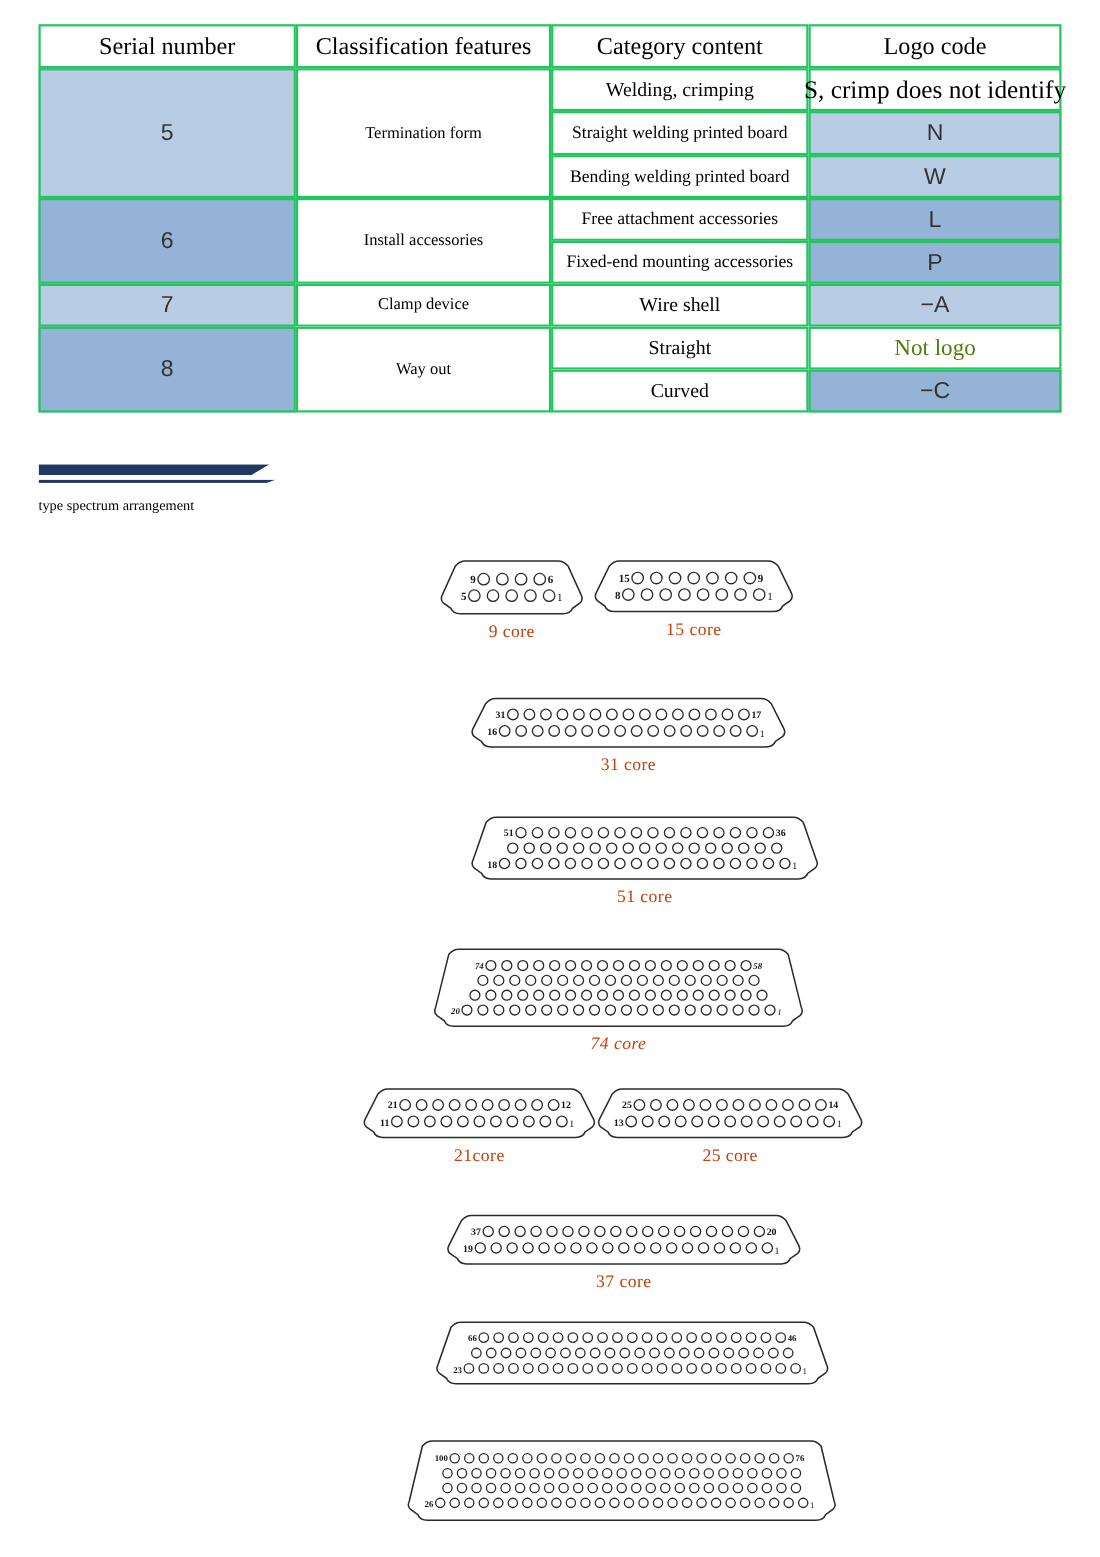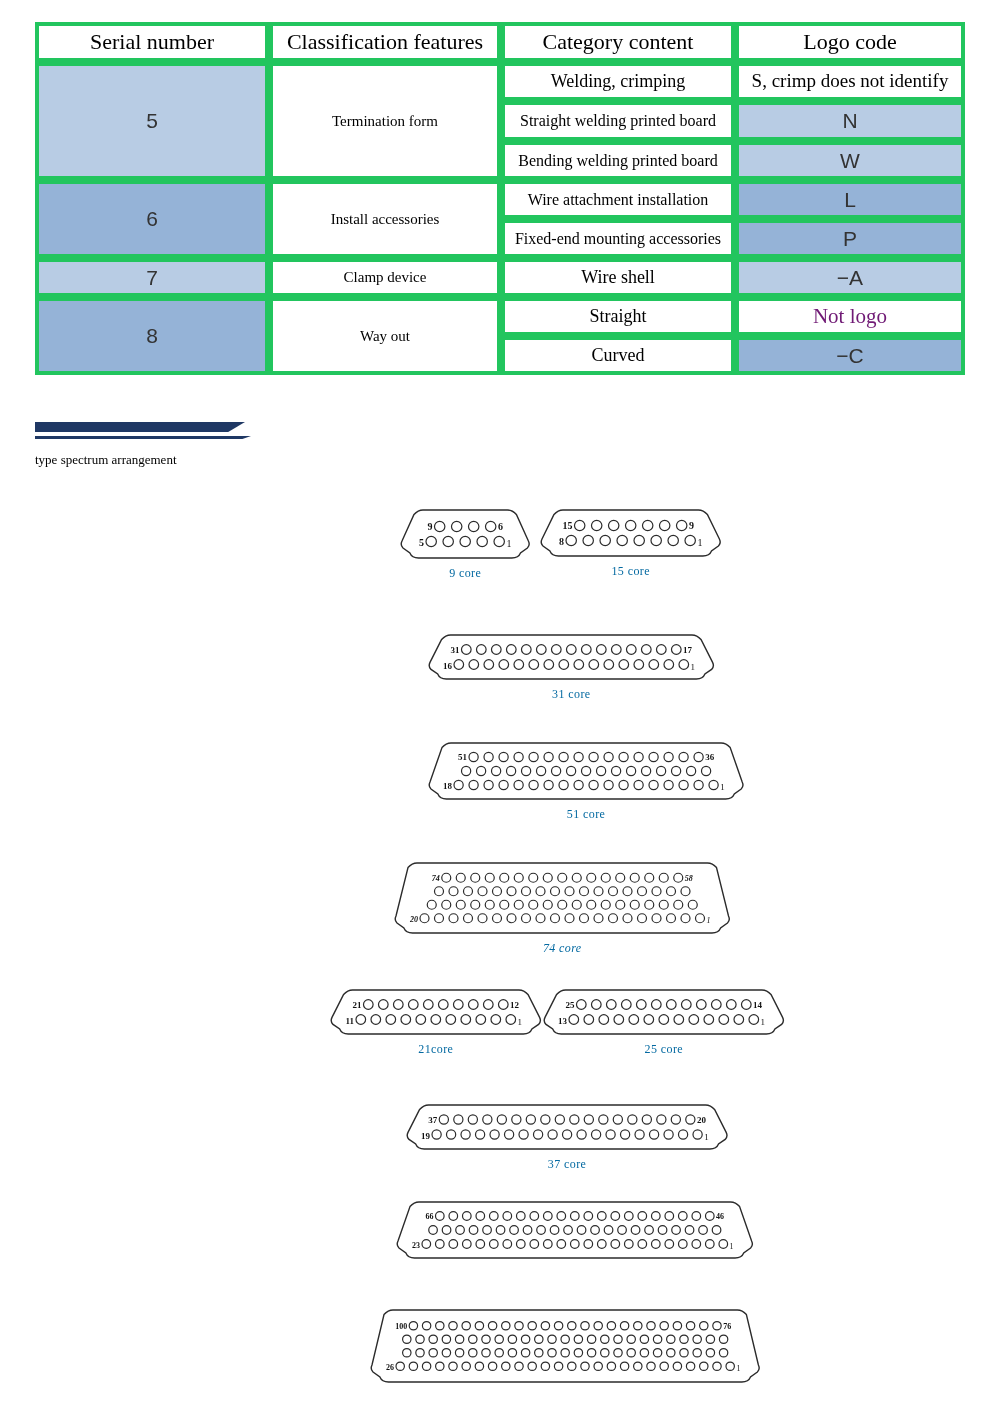"Serial number" .spec-table td { border: 4px solid #22c55e -> 2px solid #22c55e }
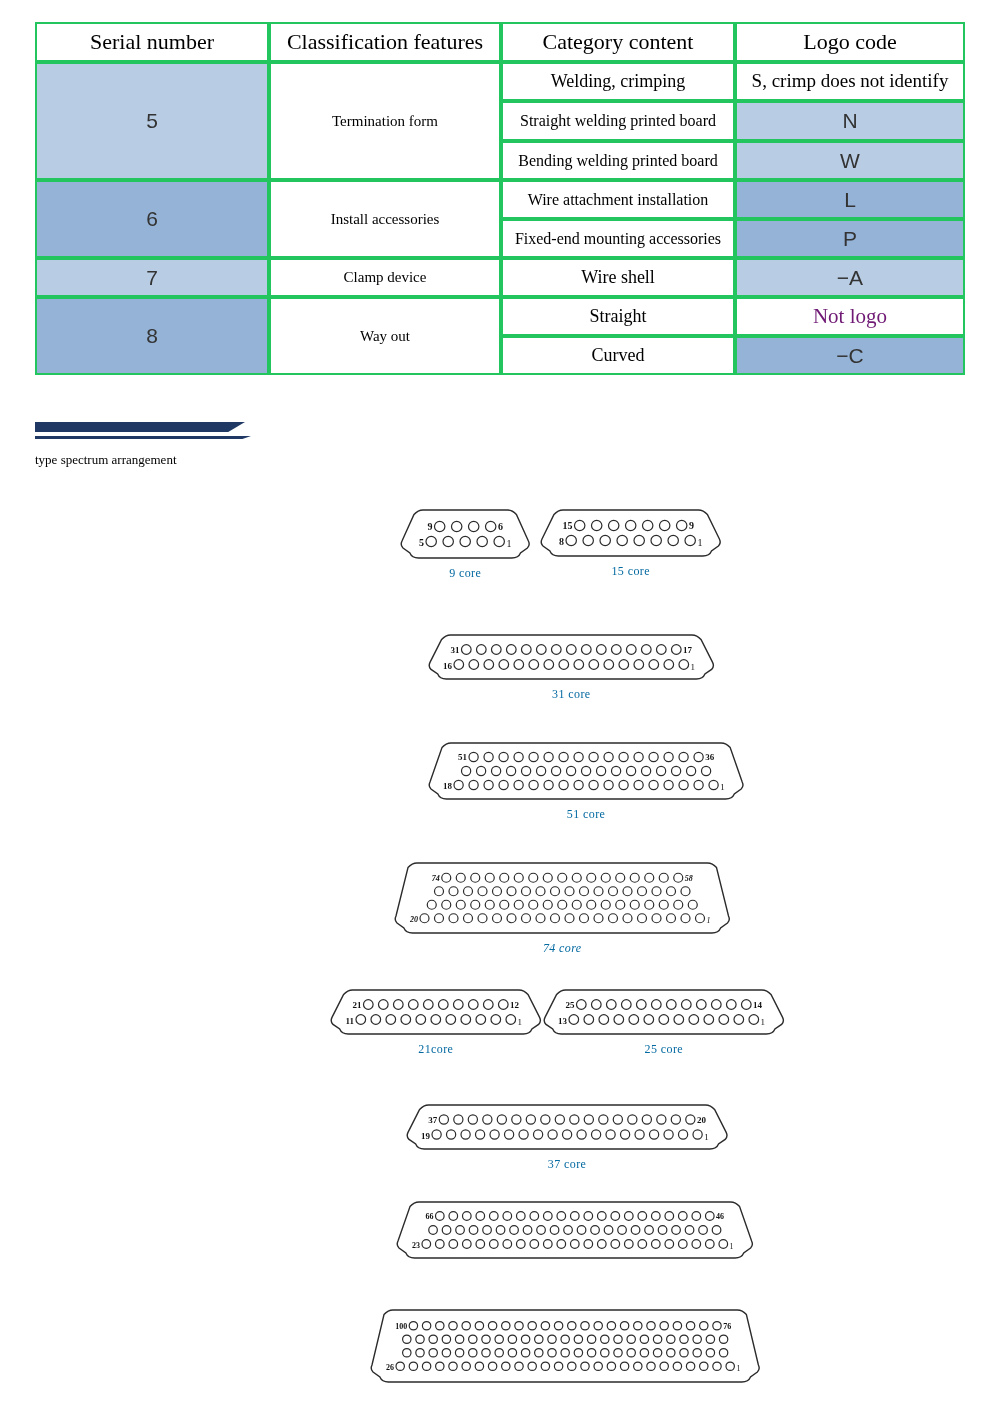"S, crimp does not identify" .codewide { font-size: 19px -> 23px }
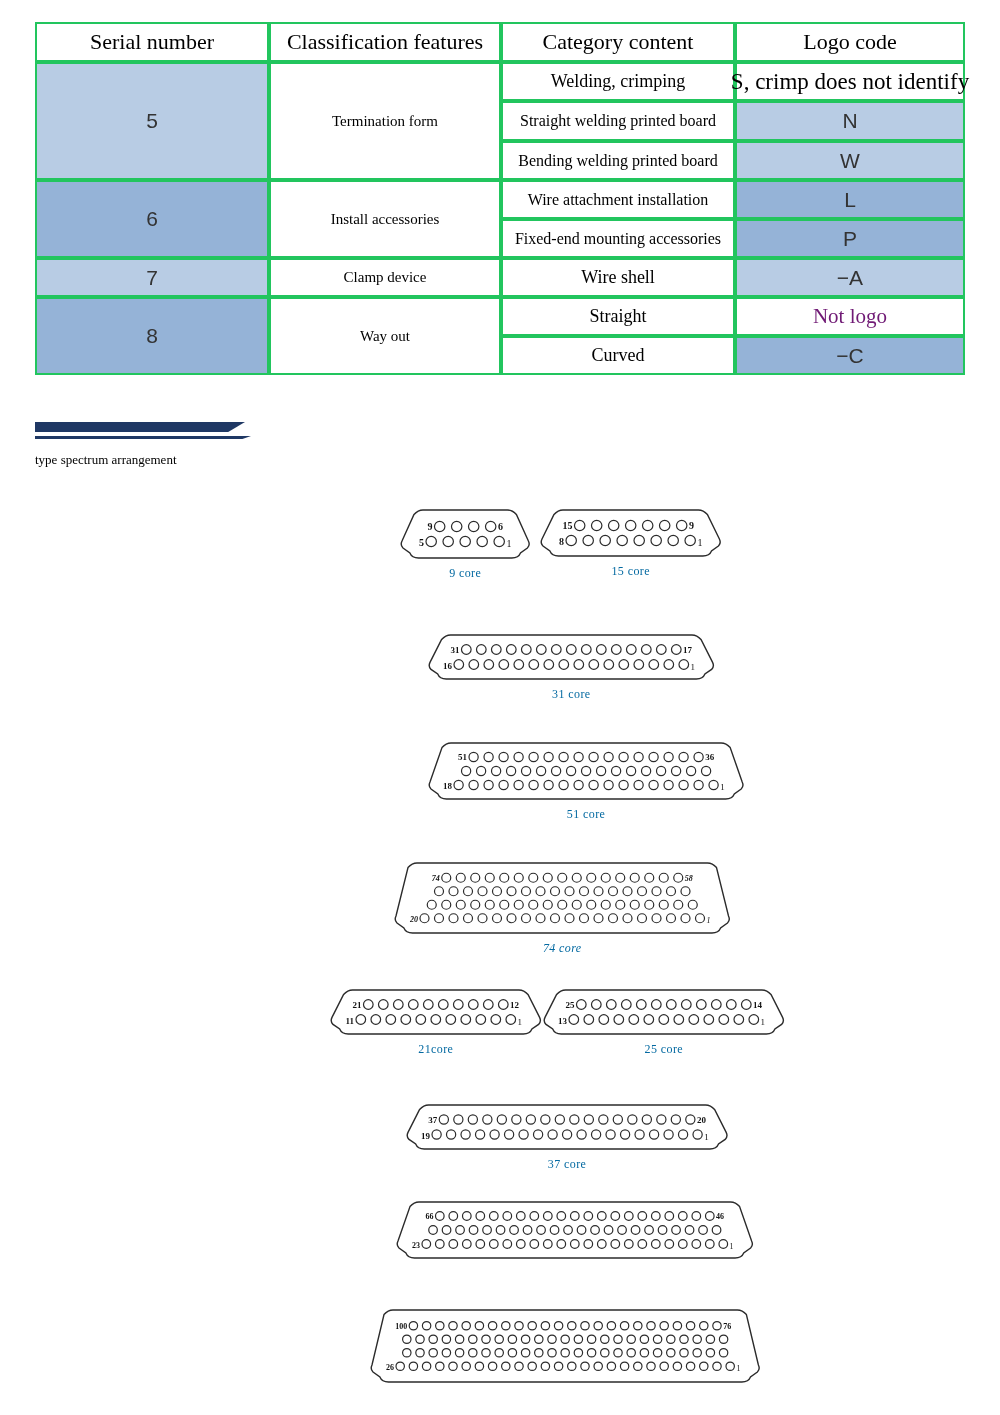"Wire attachment installation" div.cell-inner { text: Wire attachment installation -> Free attachment accessories }
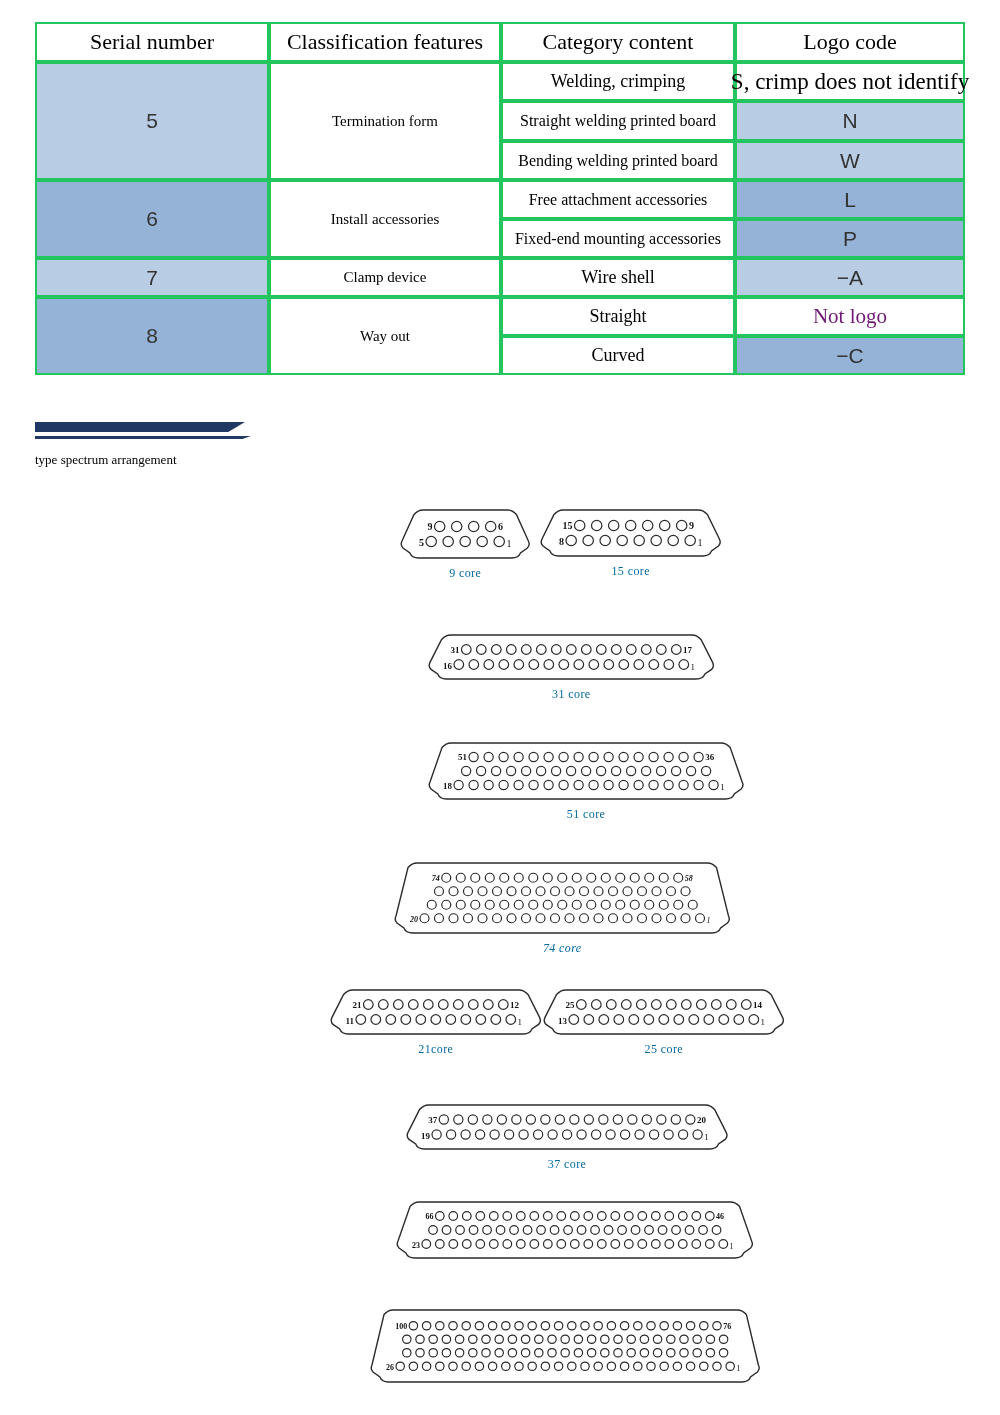"Not logo" .code-serif { color: #701a75 -> #4d7c0f }
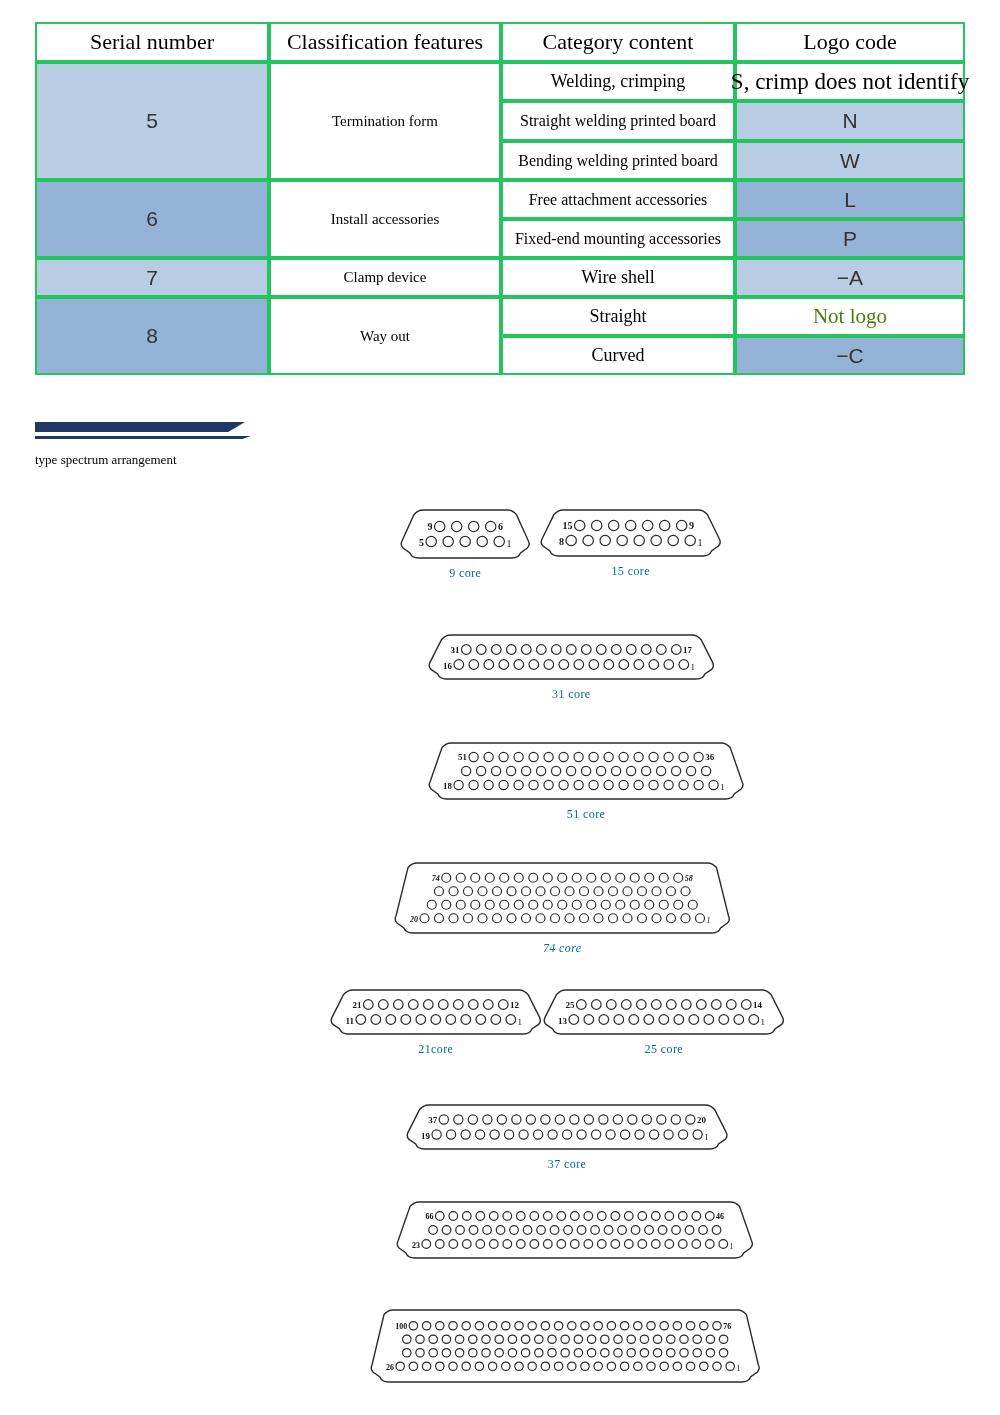"9 core" .conn-label { color: #0369a1 -> #c2410c; font-size: 12px -> 16px }
